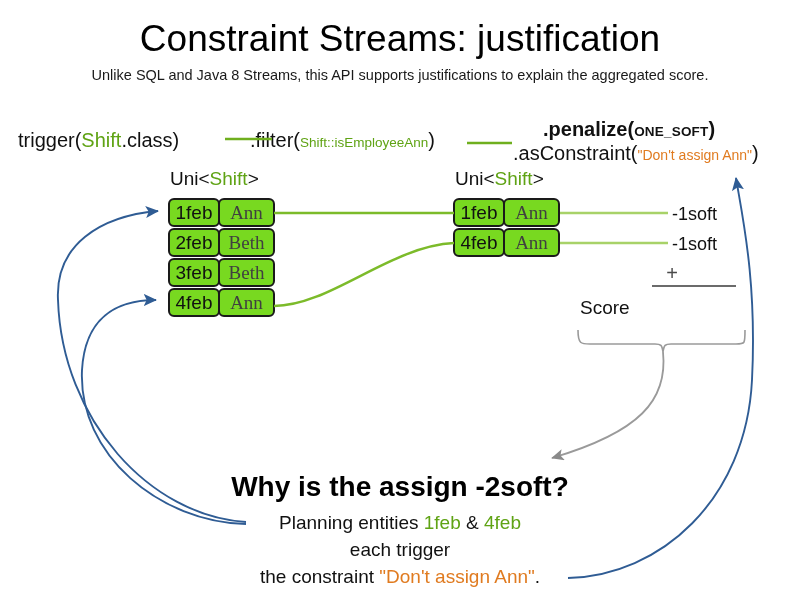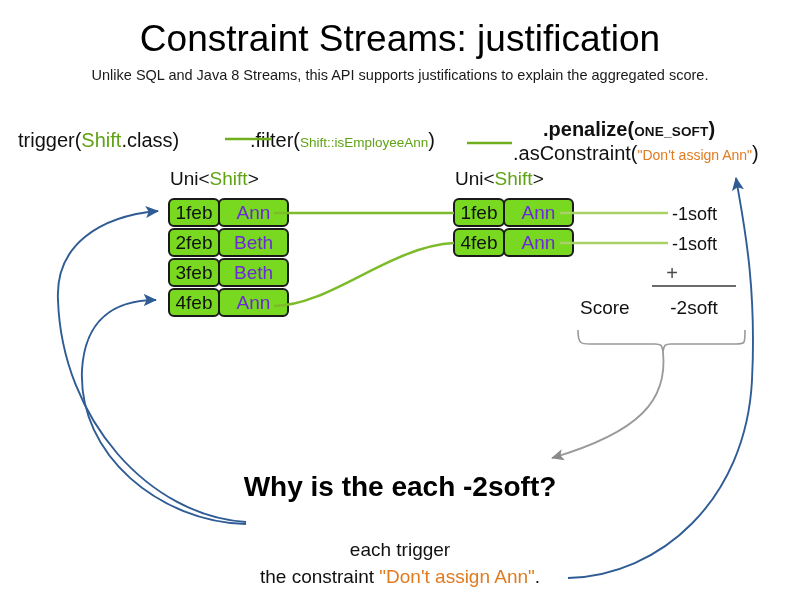"Ann" .cell-name { color: #6d28d9 -> #404040; font-family: none -> Liberation Serif, serif; width: 71px -> 57px }
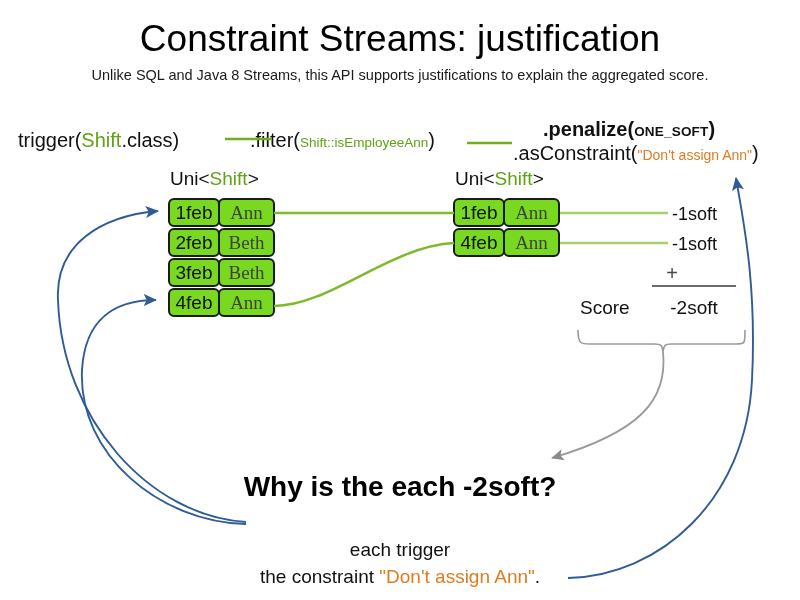"-2soft" div { html: <div>-2soft</div> -> none }
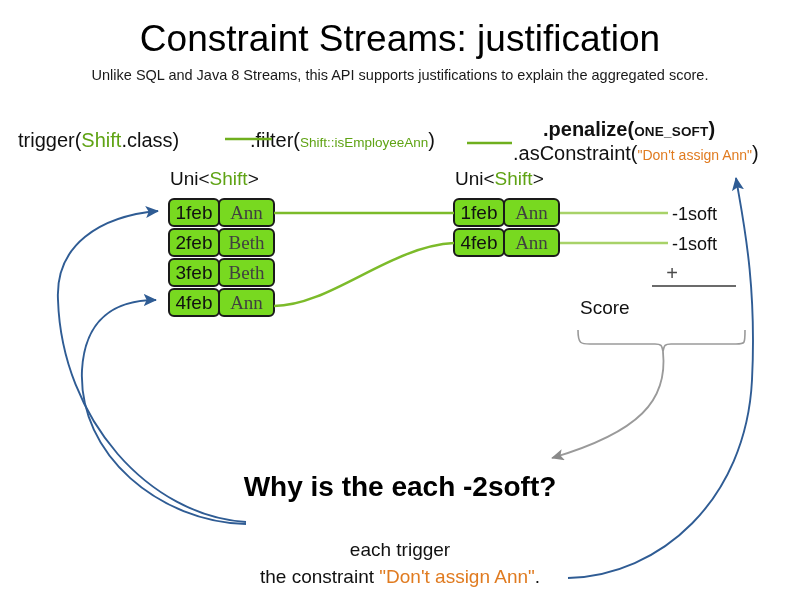"Why is the each -2soft?" div { text: each -> assign }
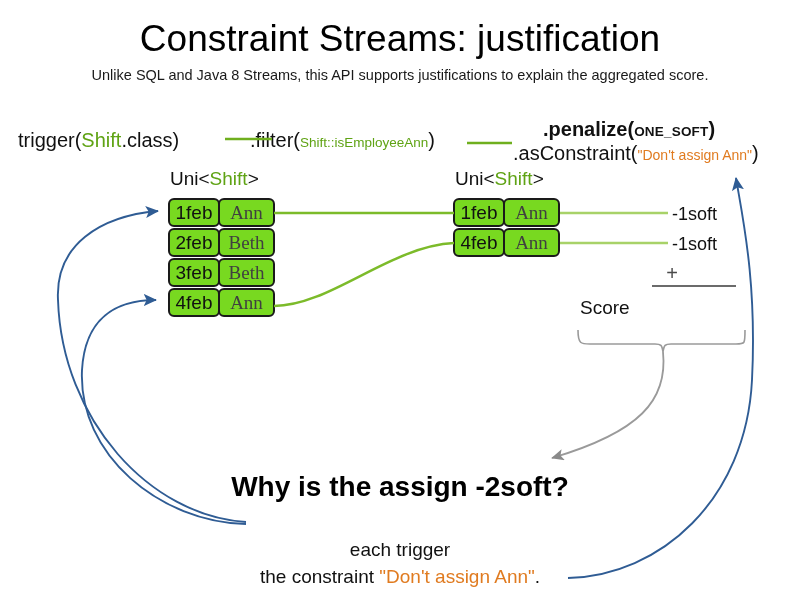"Planning entities 1feb & 4feb" div.why-line { html: none -> <div><span>Planning entities </span><span>1feb</span><span> &amp; </span><span>4feb</span></div> }
